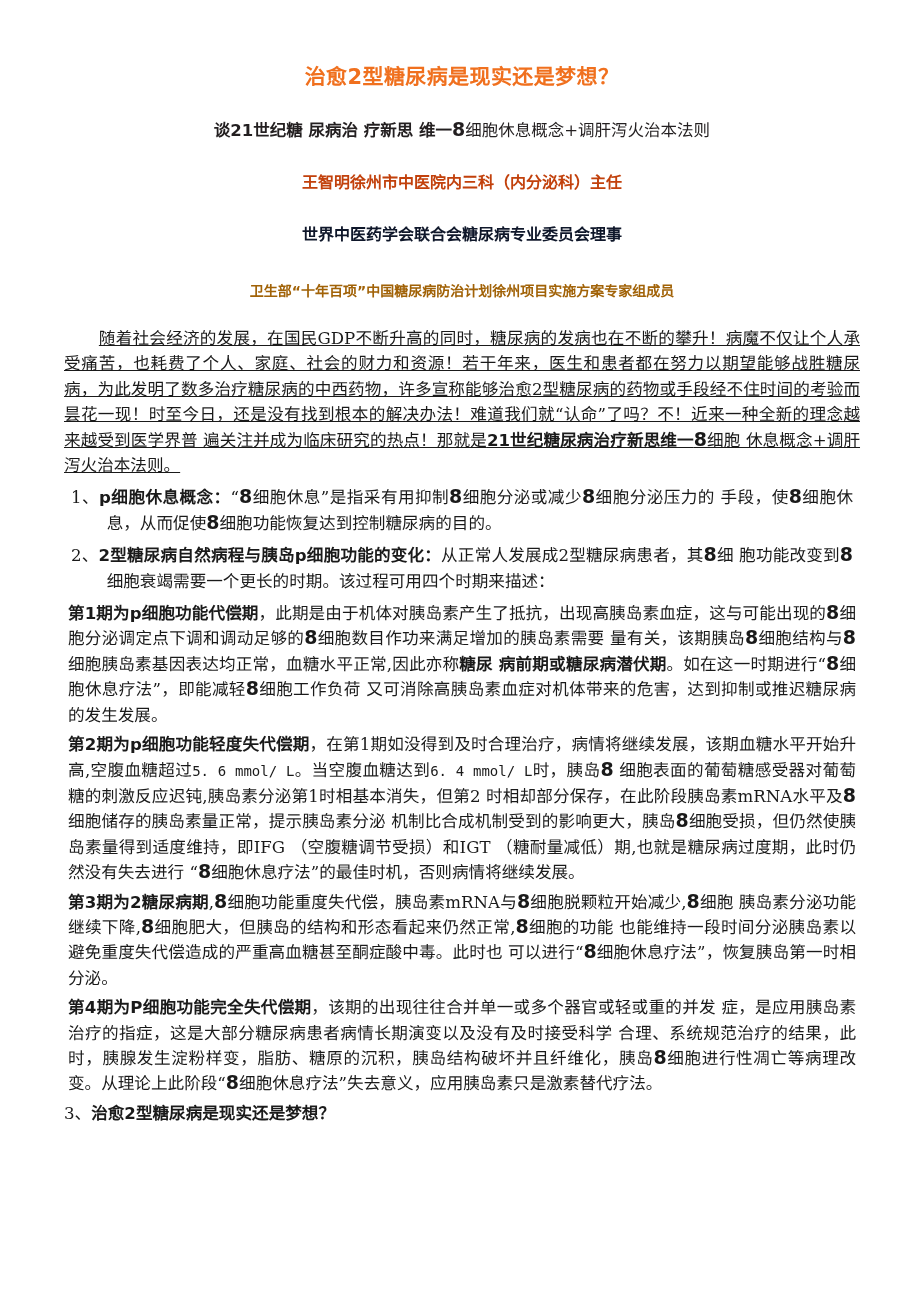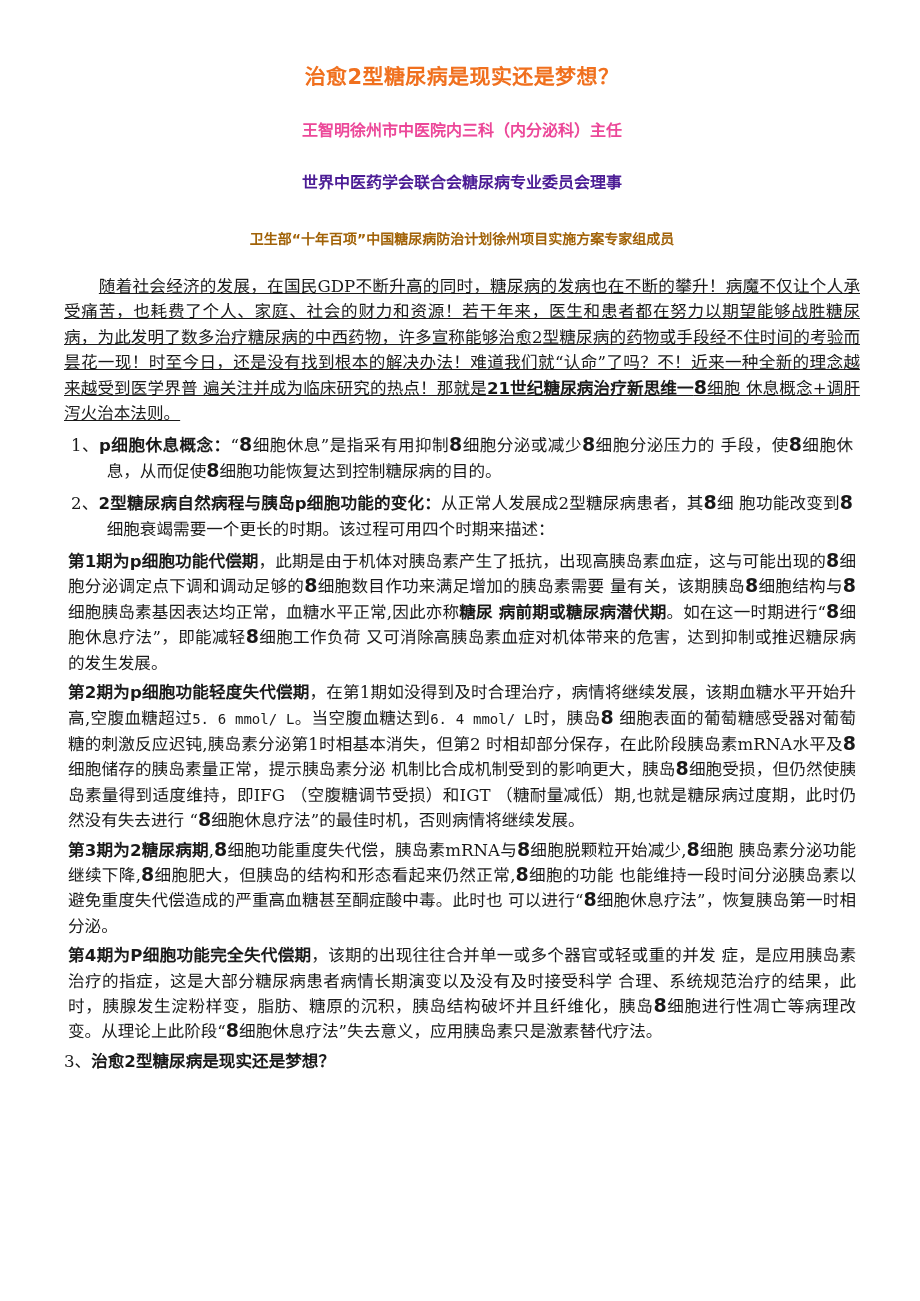"谈21世纪糖 尿病治 疗新思 维一8细胞休息概念+调肝泻火治本法则" p.subtitle-line { html: none -> <p><span>谈21世纪糖 尿病治 疗新思 维一</span><span>8</span><span>细胞休息概念+调肝泻火治本法则</span></p> }
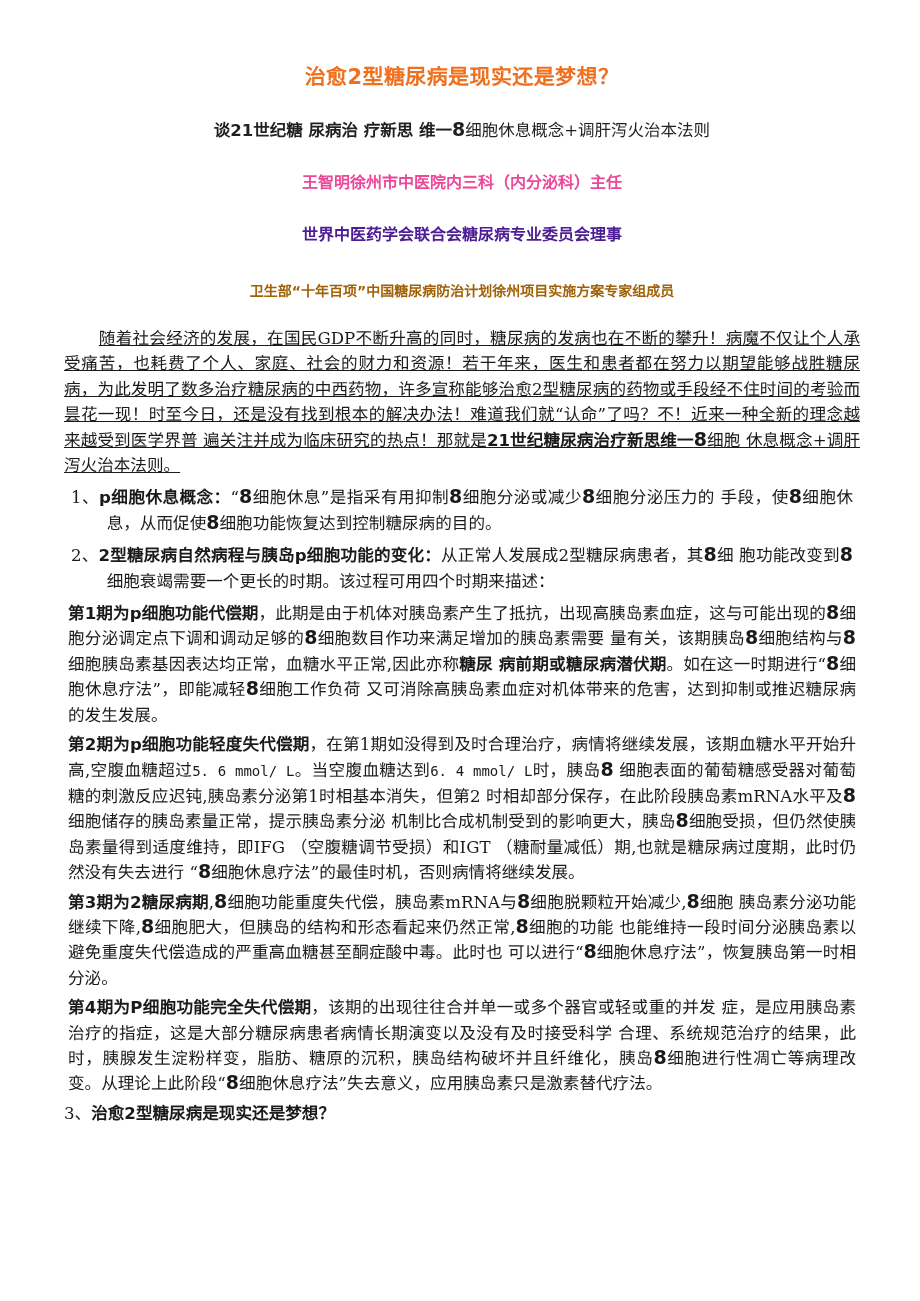"王智明徐州市中医院内三科（内分泌科）主任" .credit-1 { color: #ec4899 -> #c2410c }
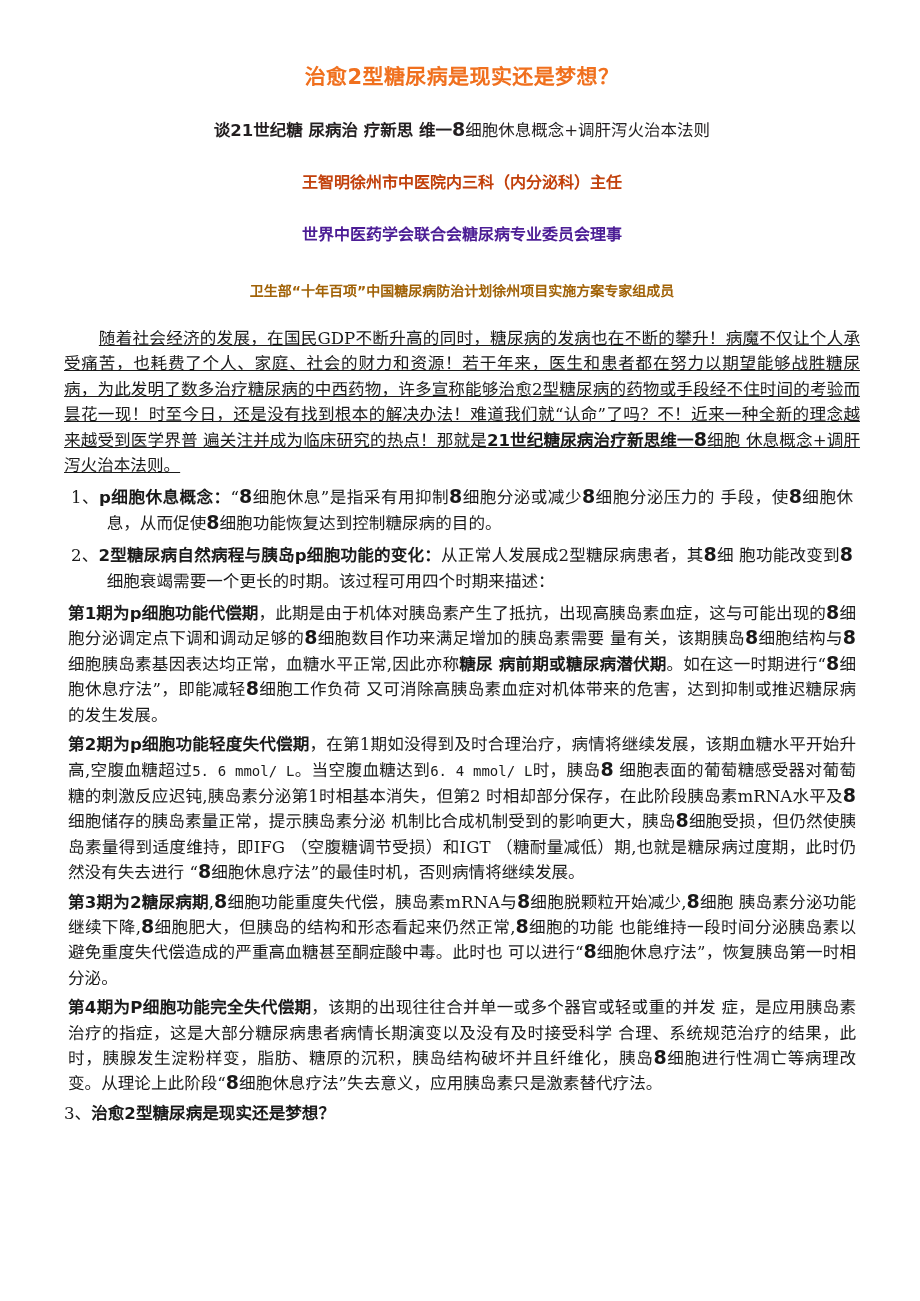"世界中医药学会联合会糖尿病专业委员会理事" .credit-2 { color: #4c1d95 -> #0f172a }
